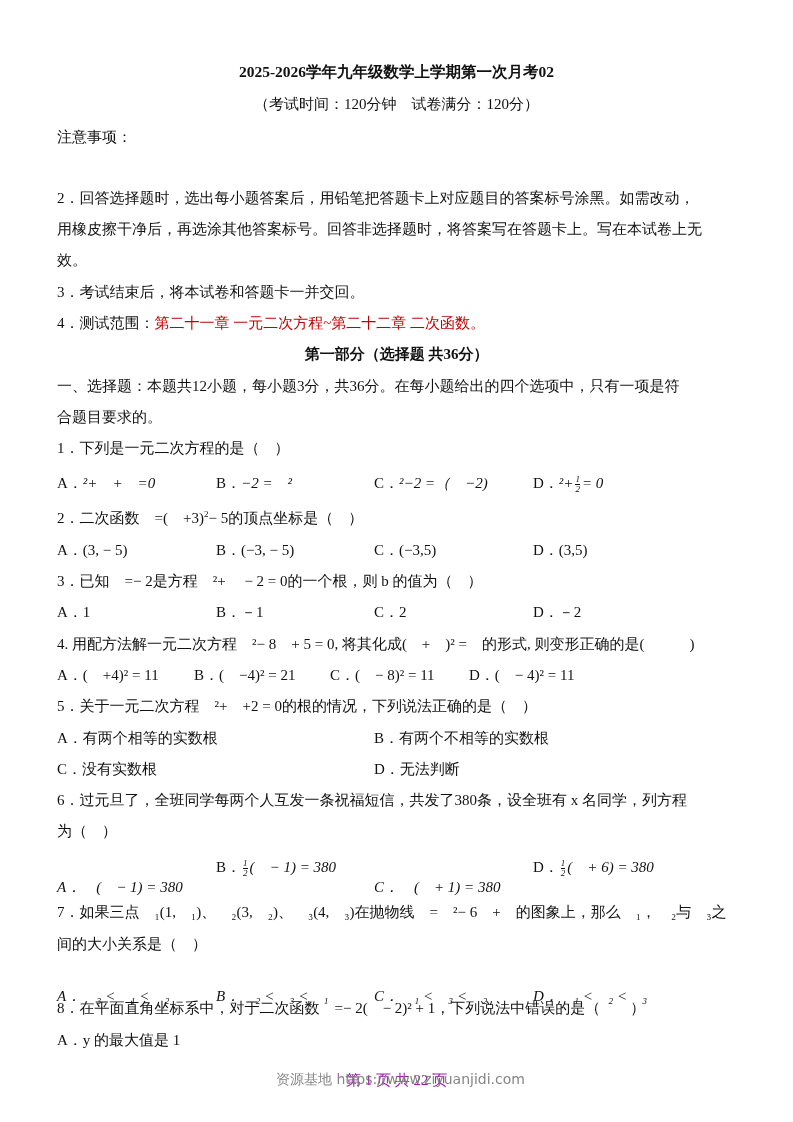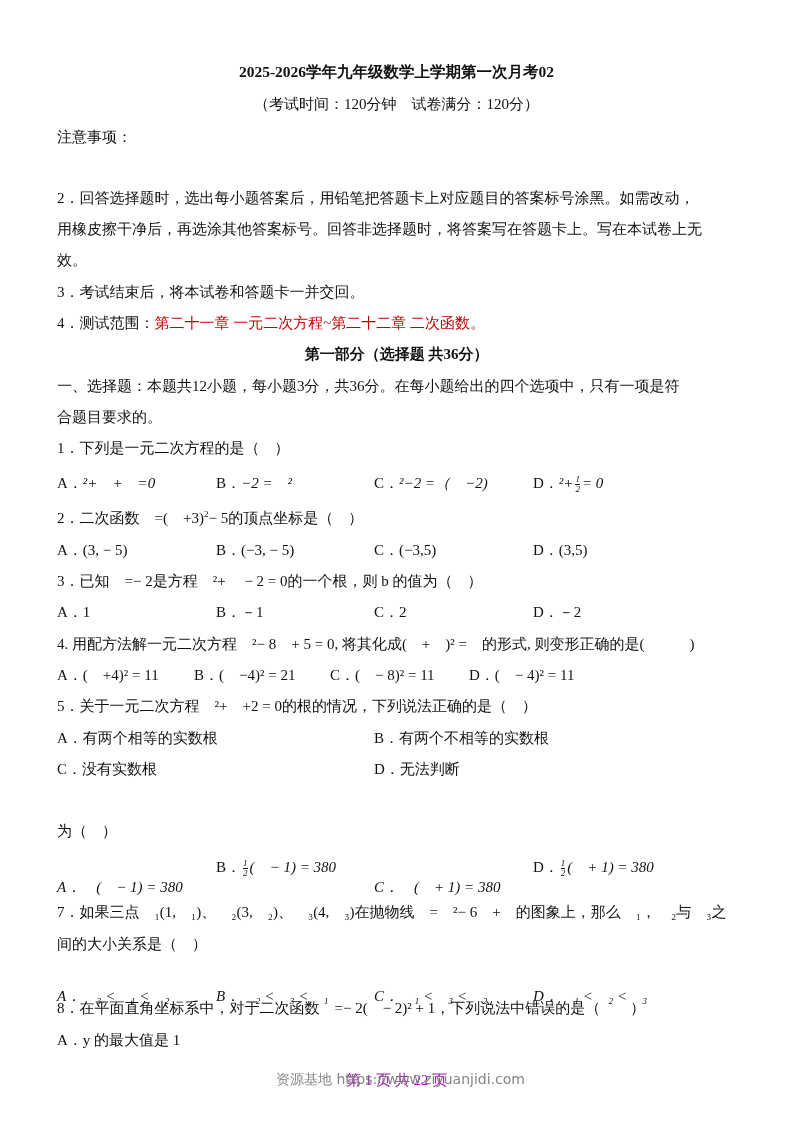"6．过元旦了，全班同学每两个人互发一条祝福短信，共发了380条，设全班有 x" div.line { html: none -> <div>6．过元旦了，全班同学每两个人互发一条祝福短信，共发了380条，设全班有 x 名同学，列方程</div> }
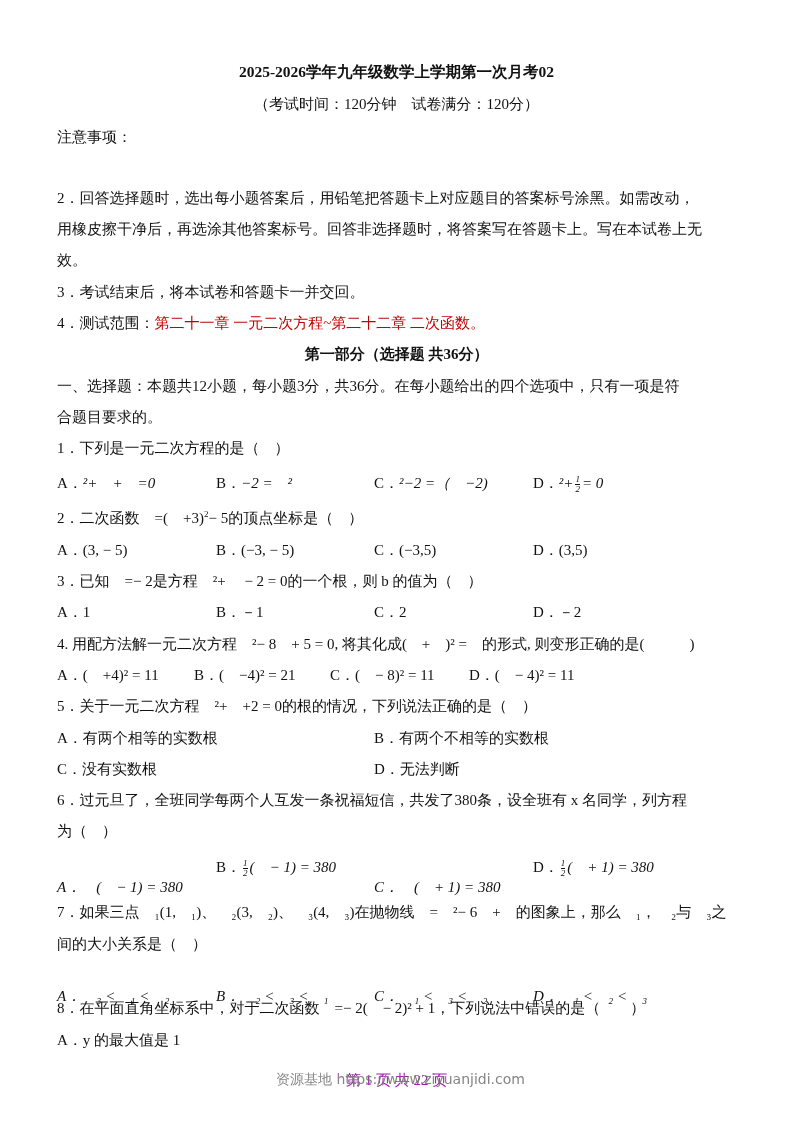"( + 1) = 380" span.m { text: 1 -> 6 }
